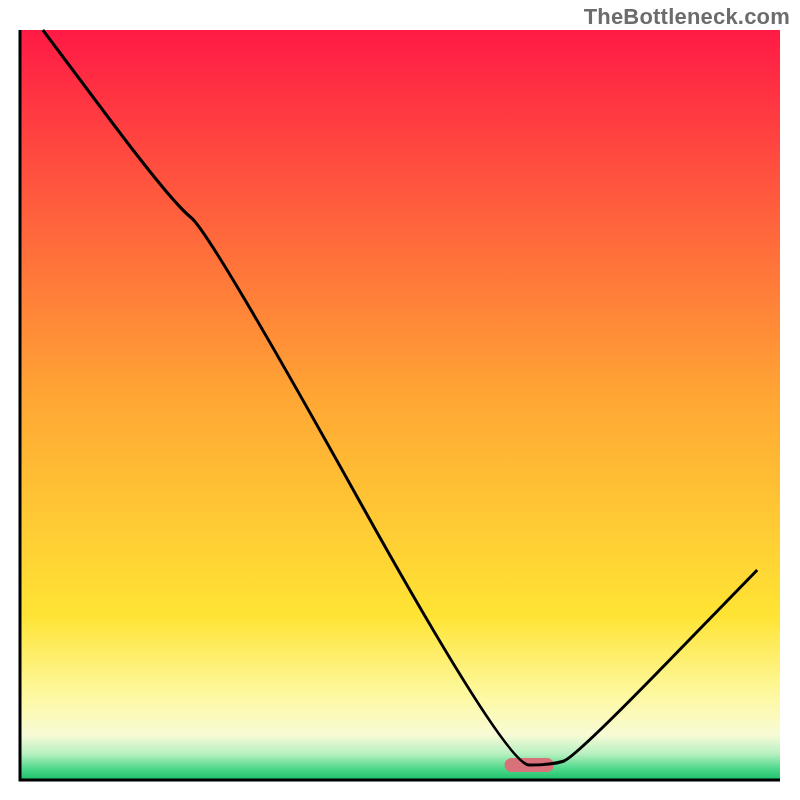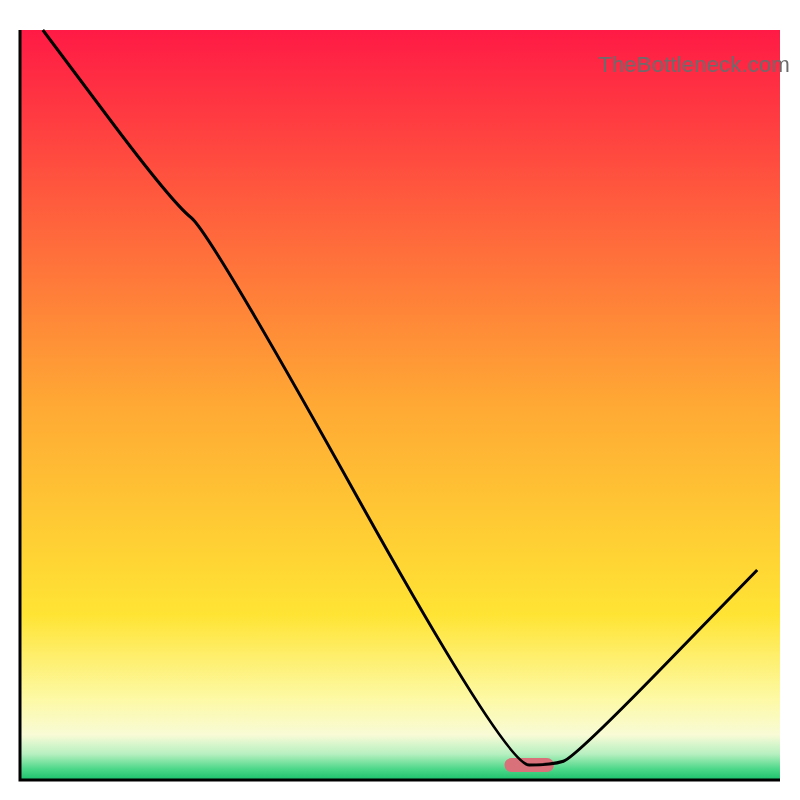"TheBottleneck.com" .watermark { font-weight: 400 -> 700; margin-top: 48px -> none }
